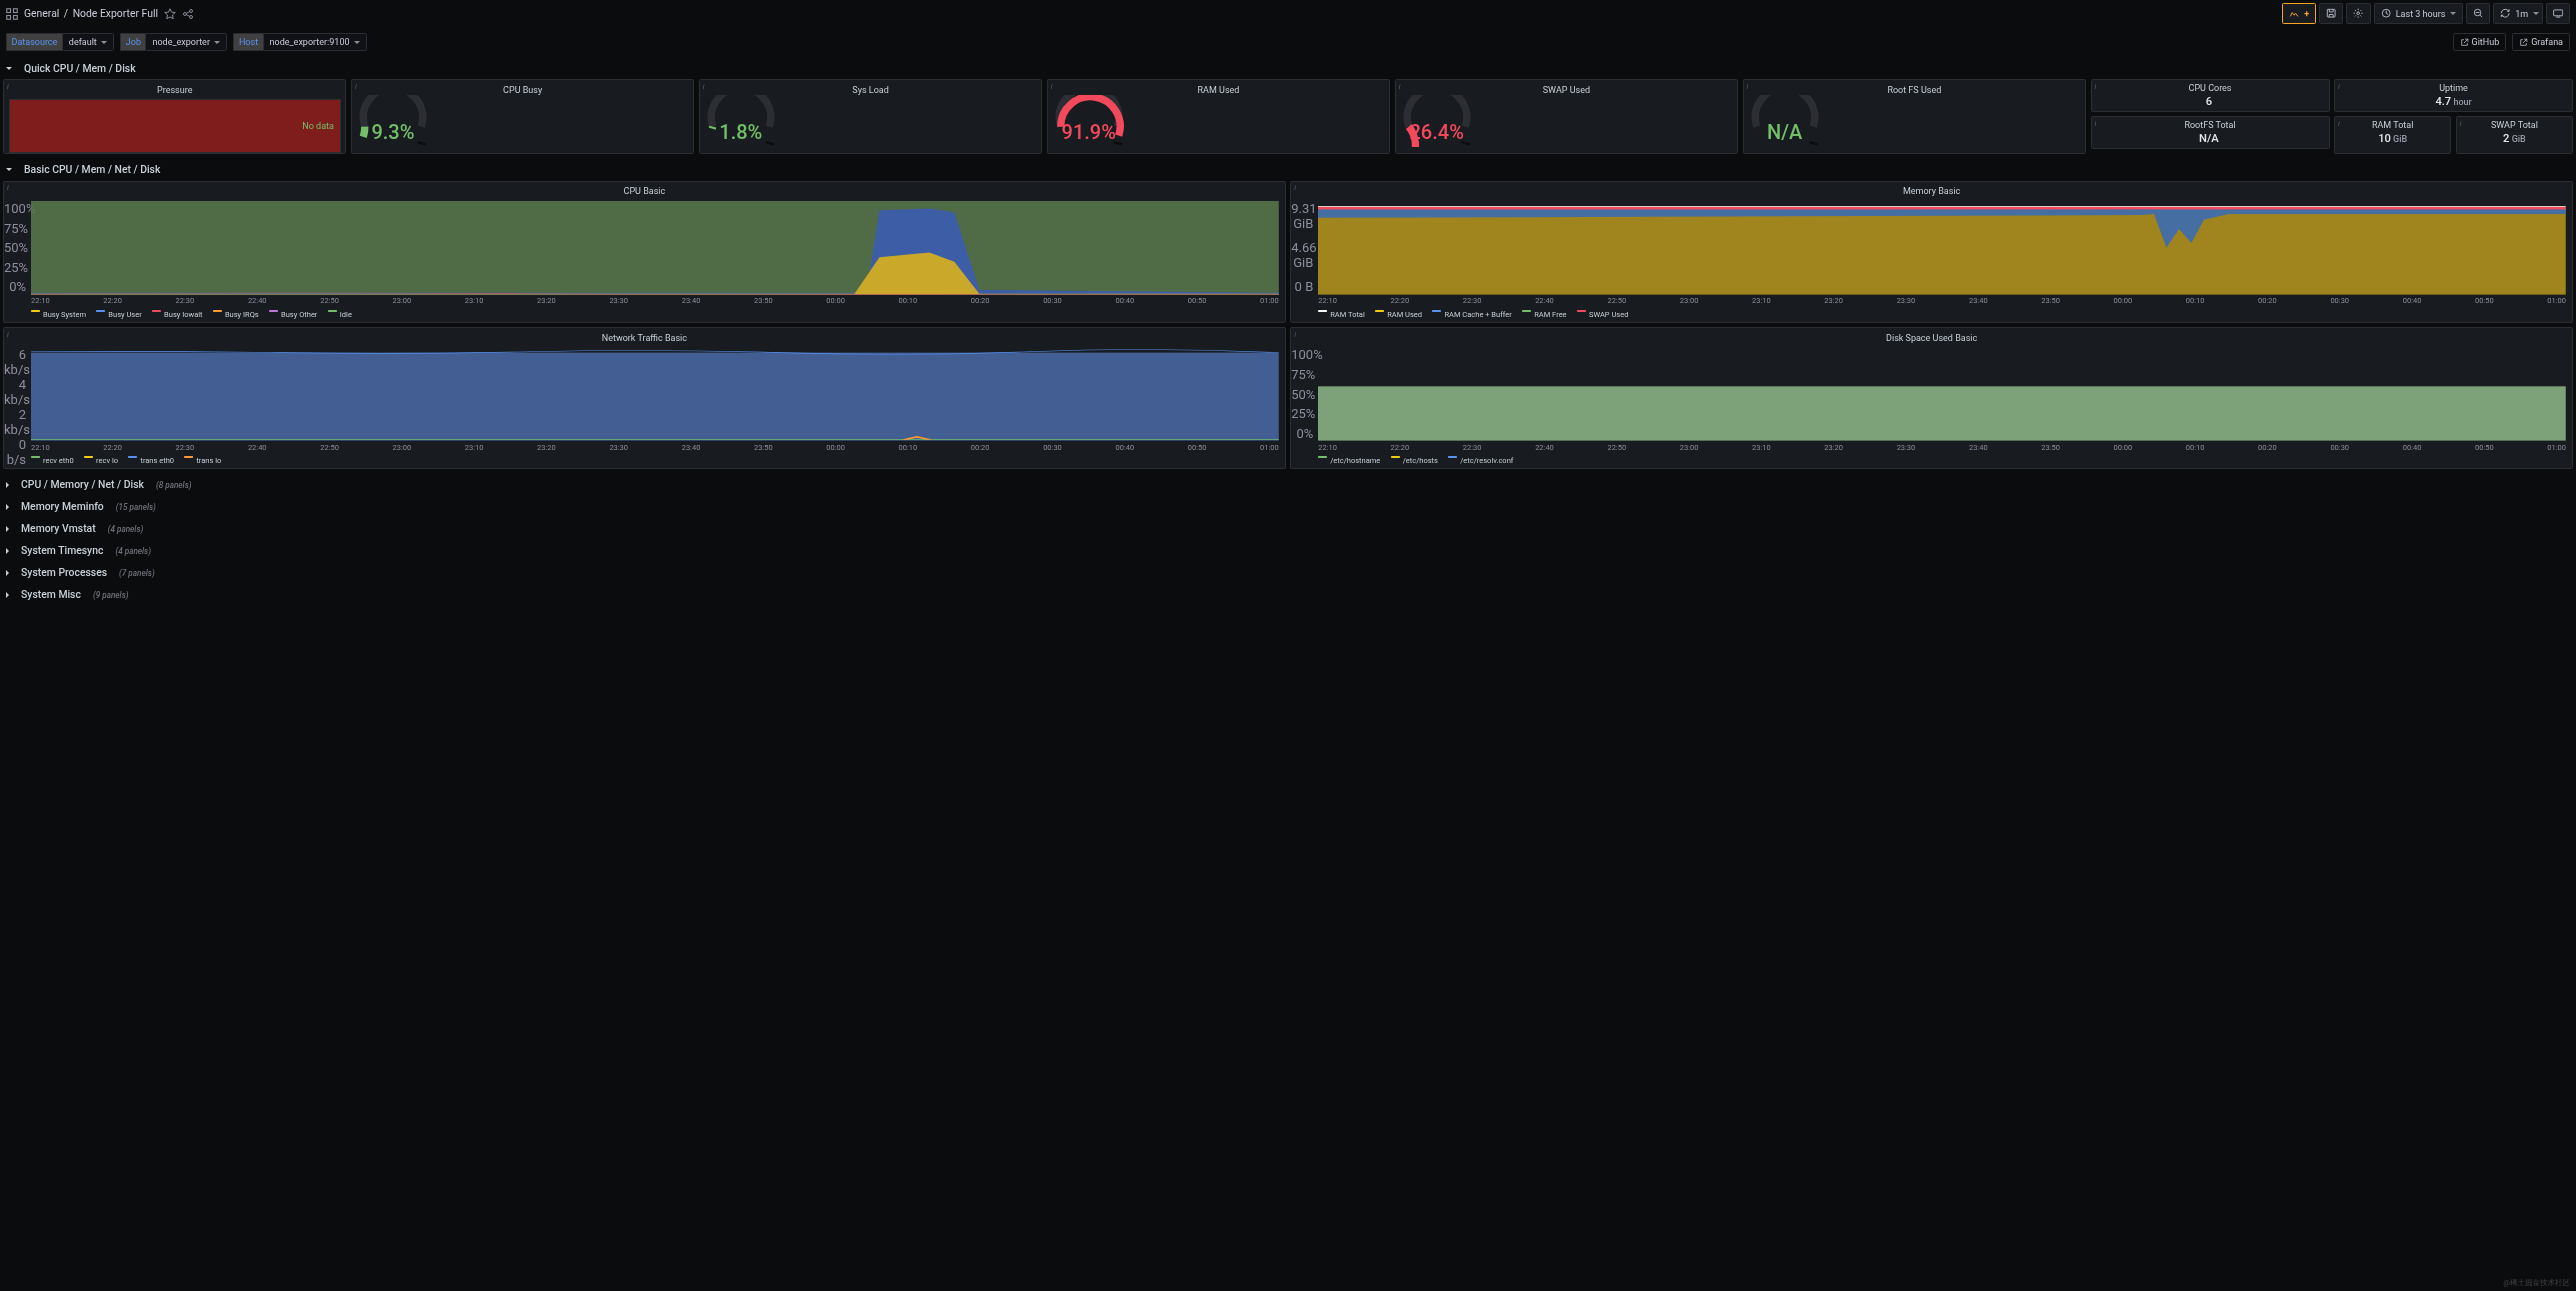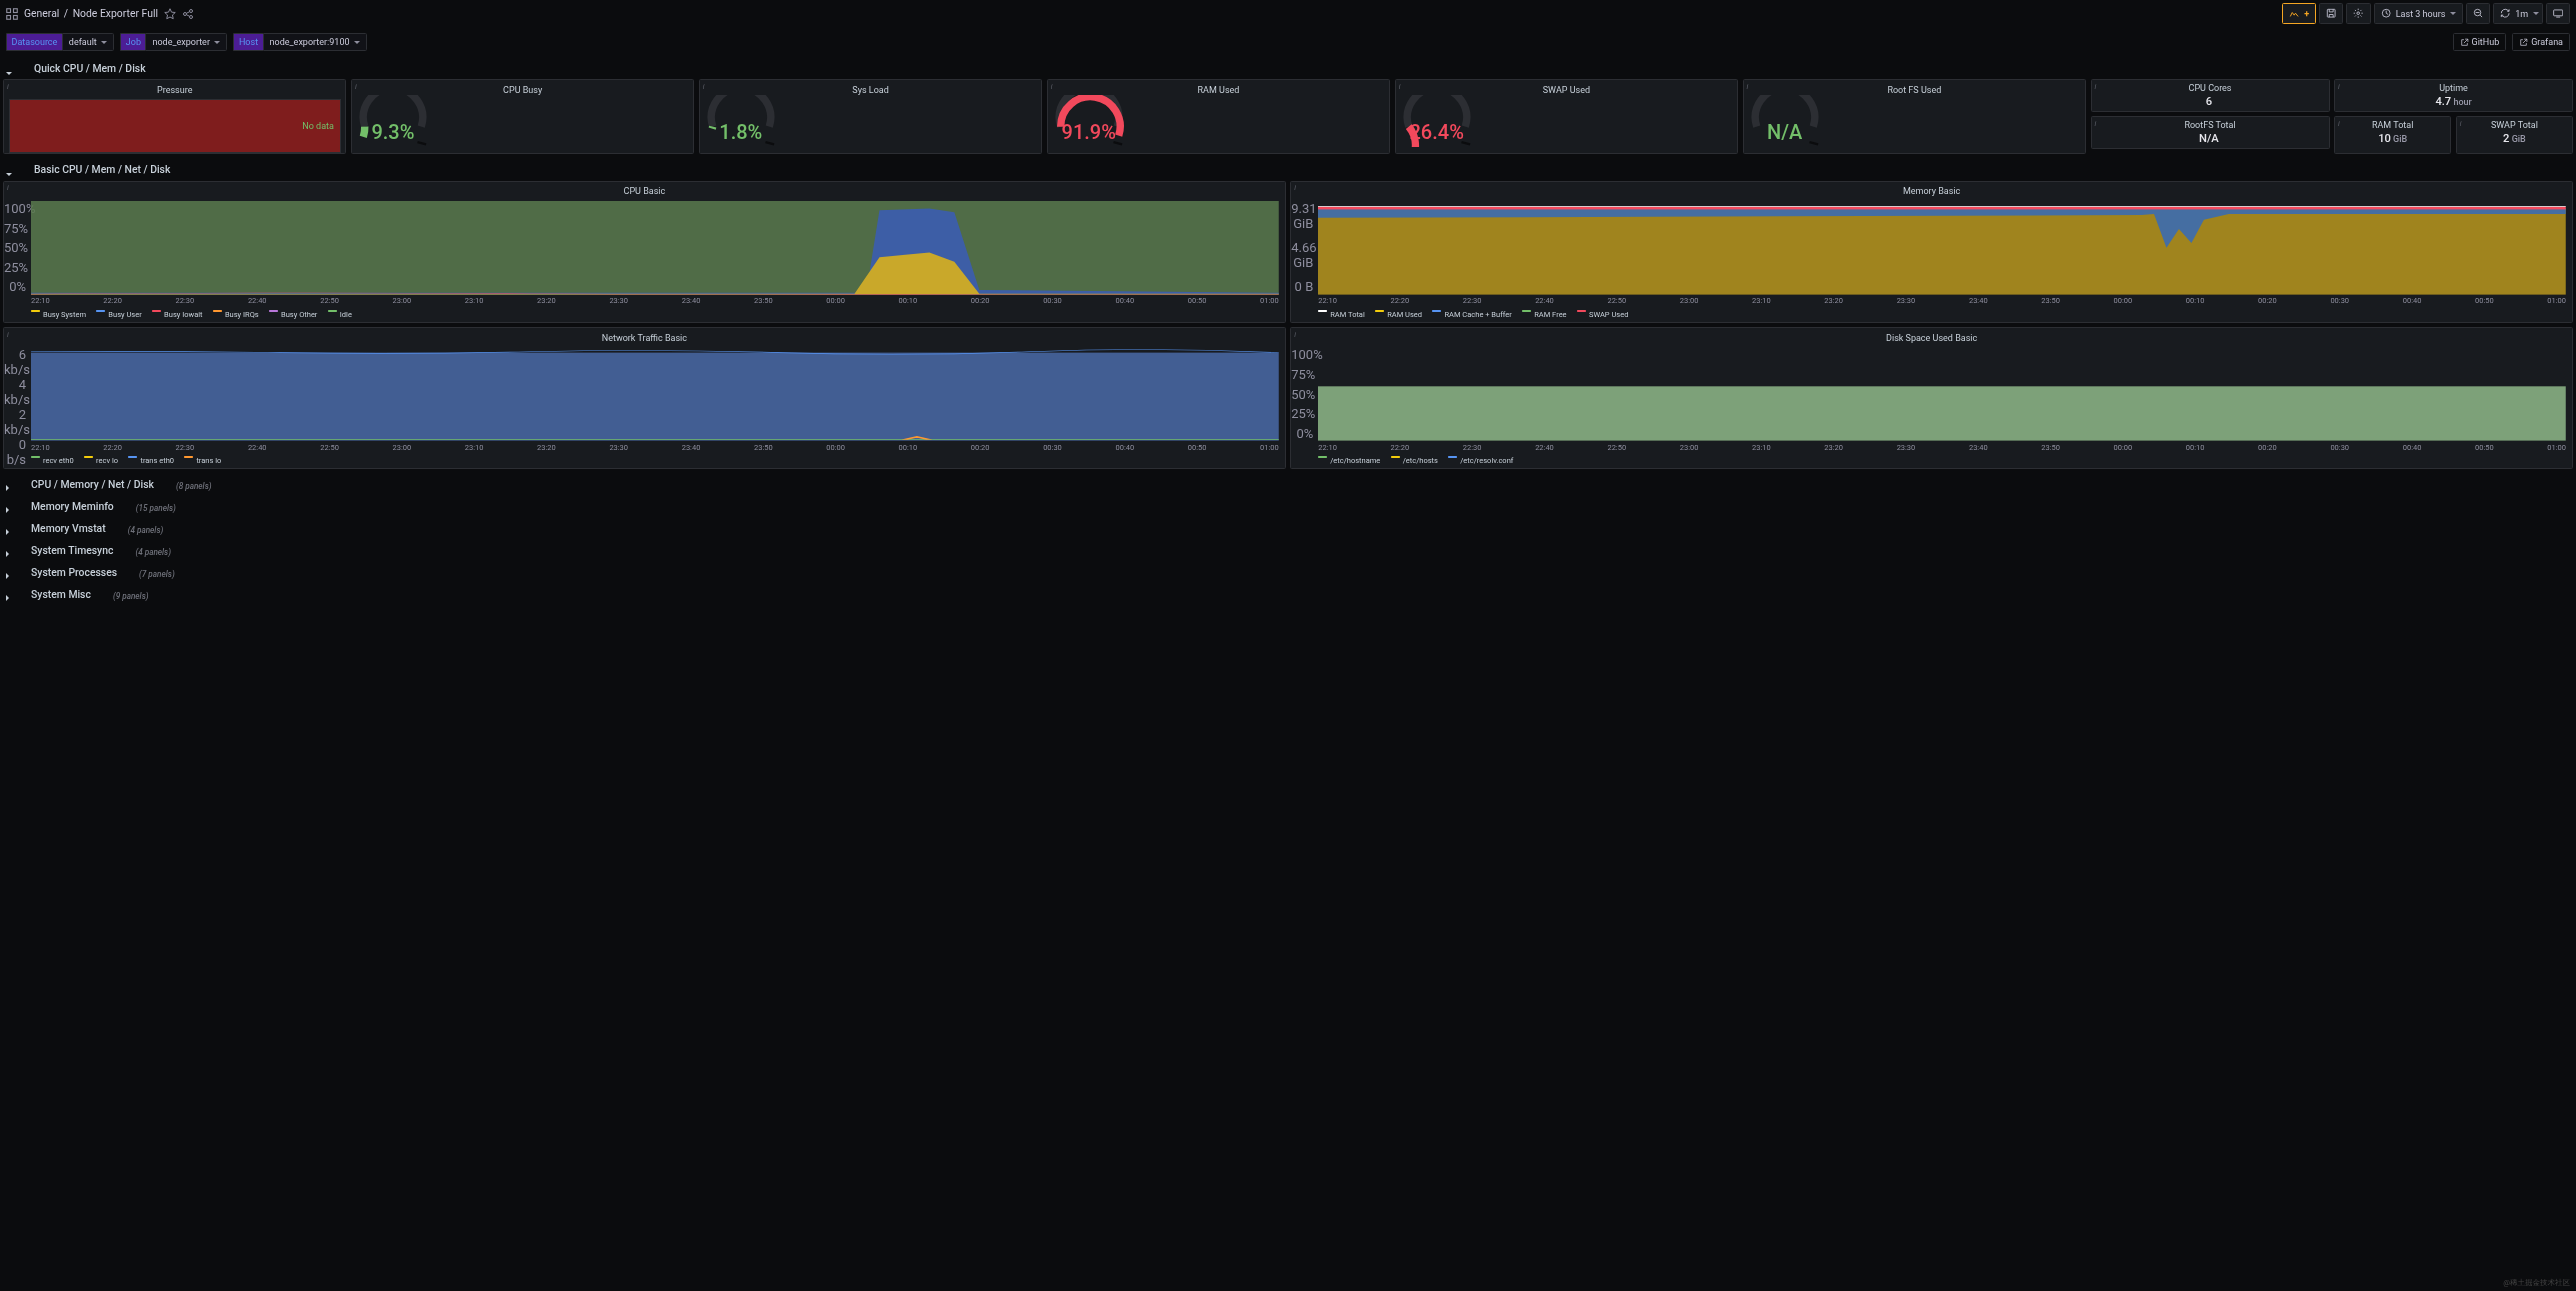"Datasource" .var-lbl { background: #4c1d95 -> #404040 }
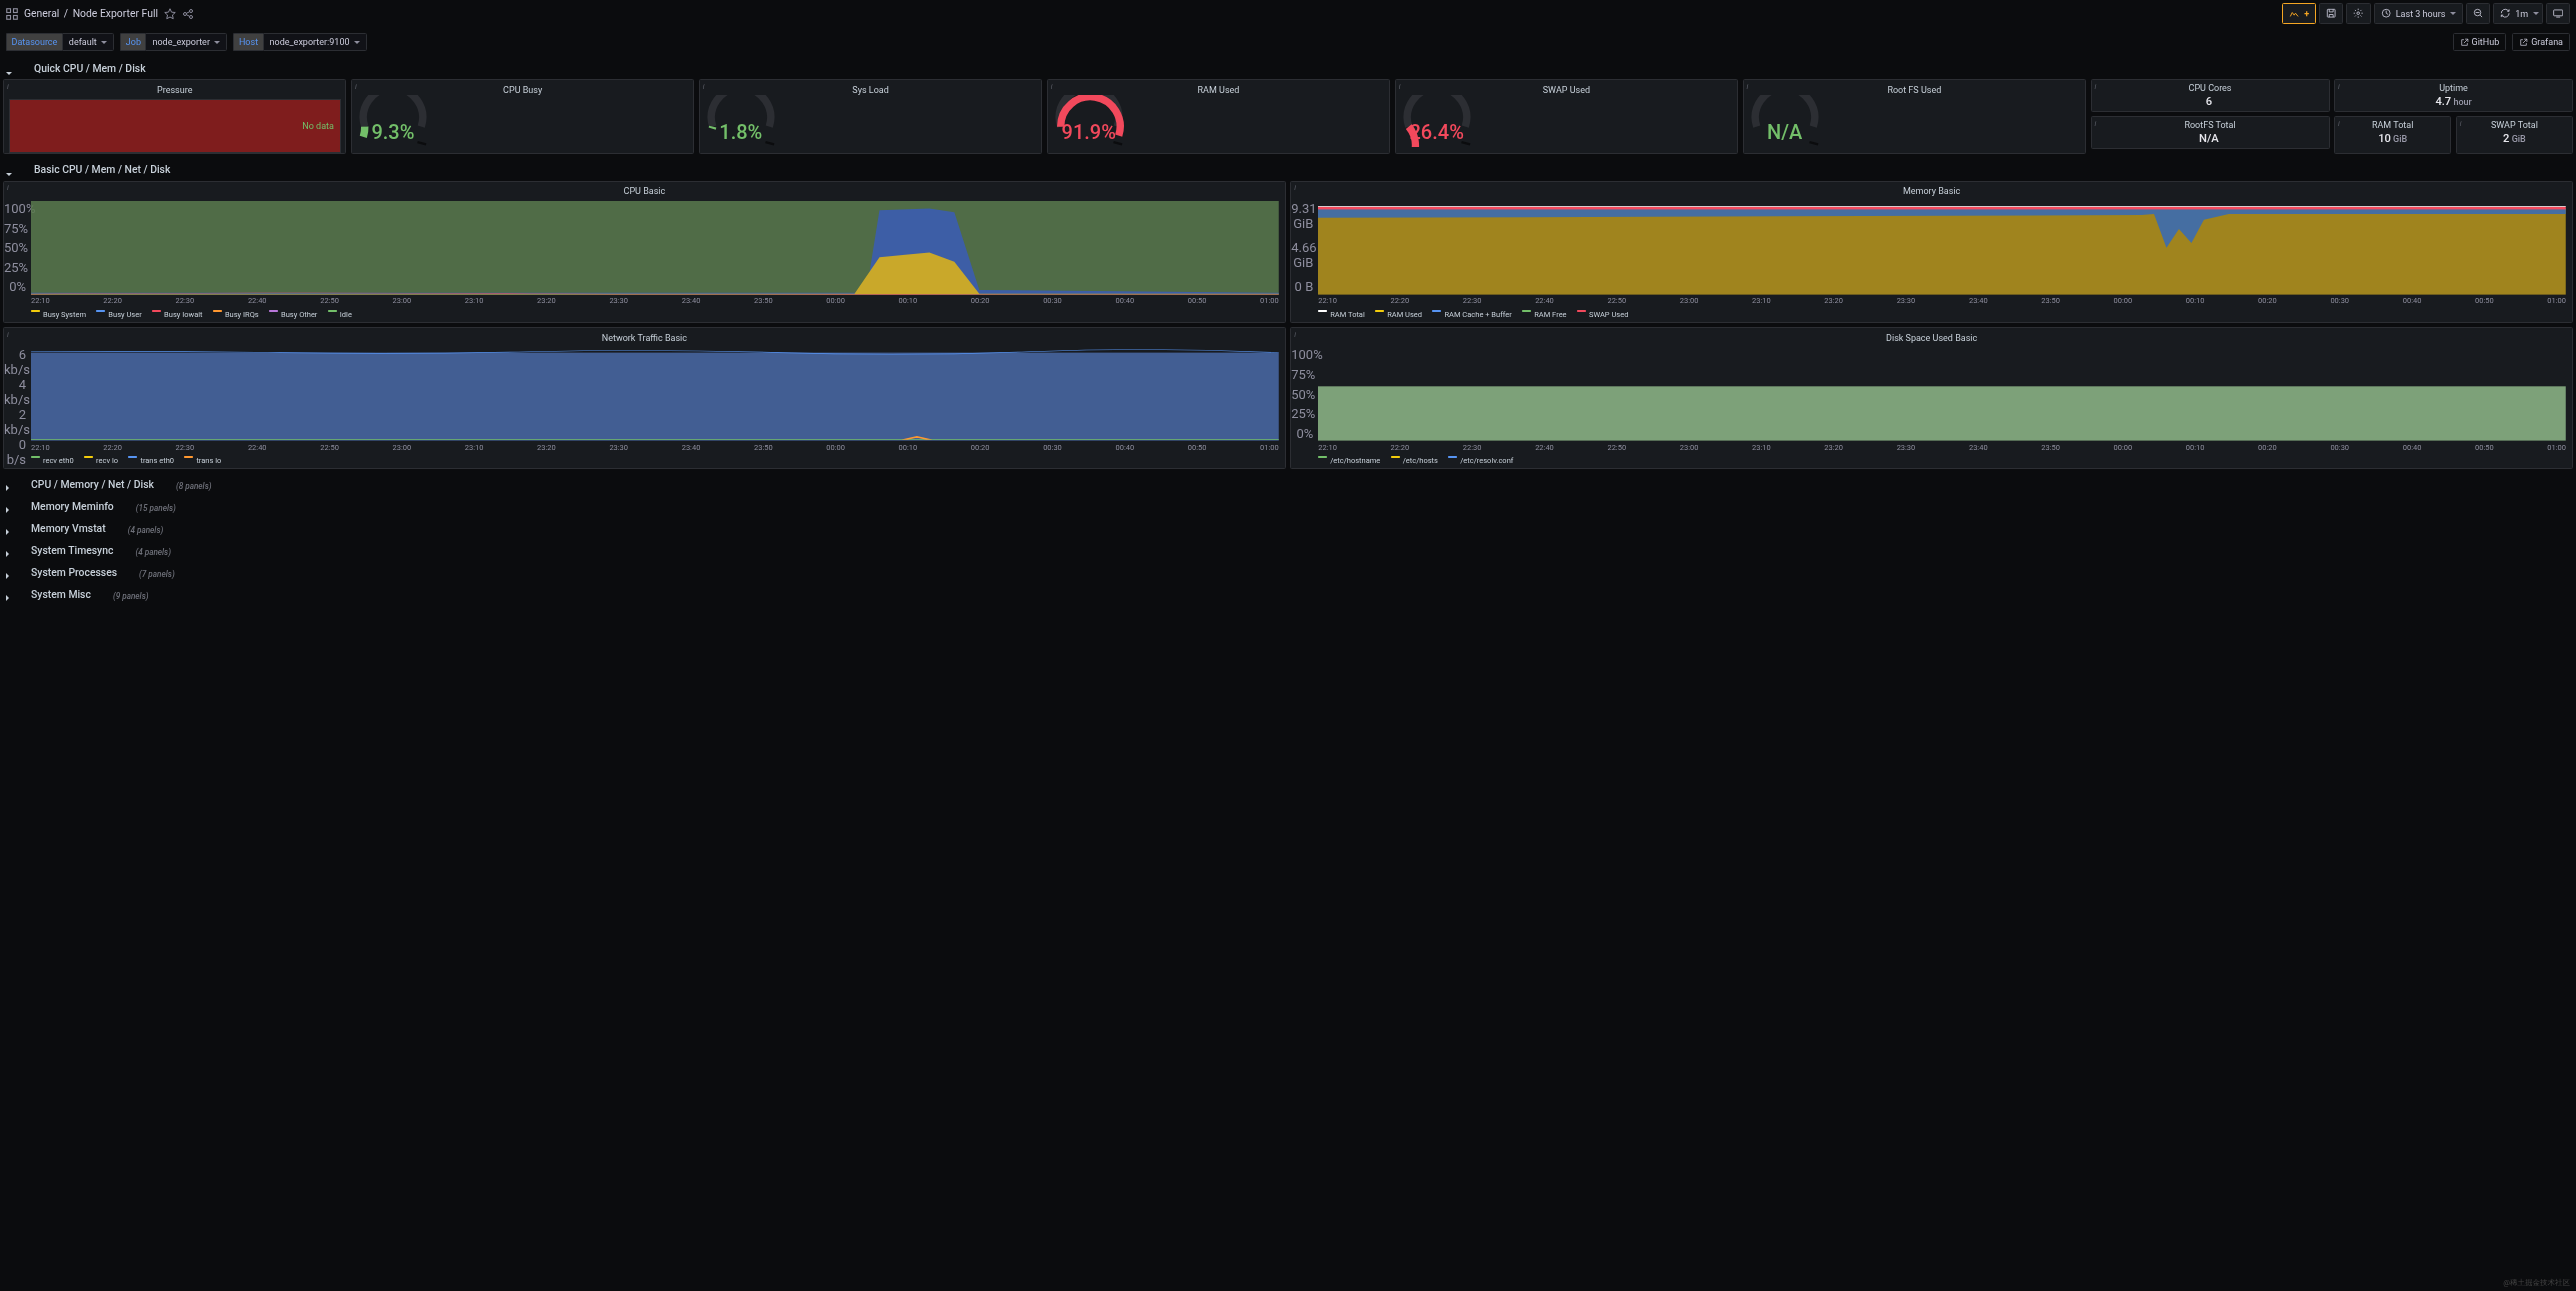"Quick CPU / Mem /" .row-hdr { align-items: flex-end -> center; gap: 22px -> 12px }
